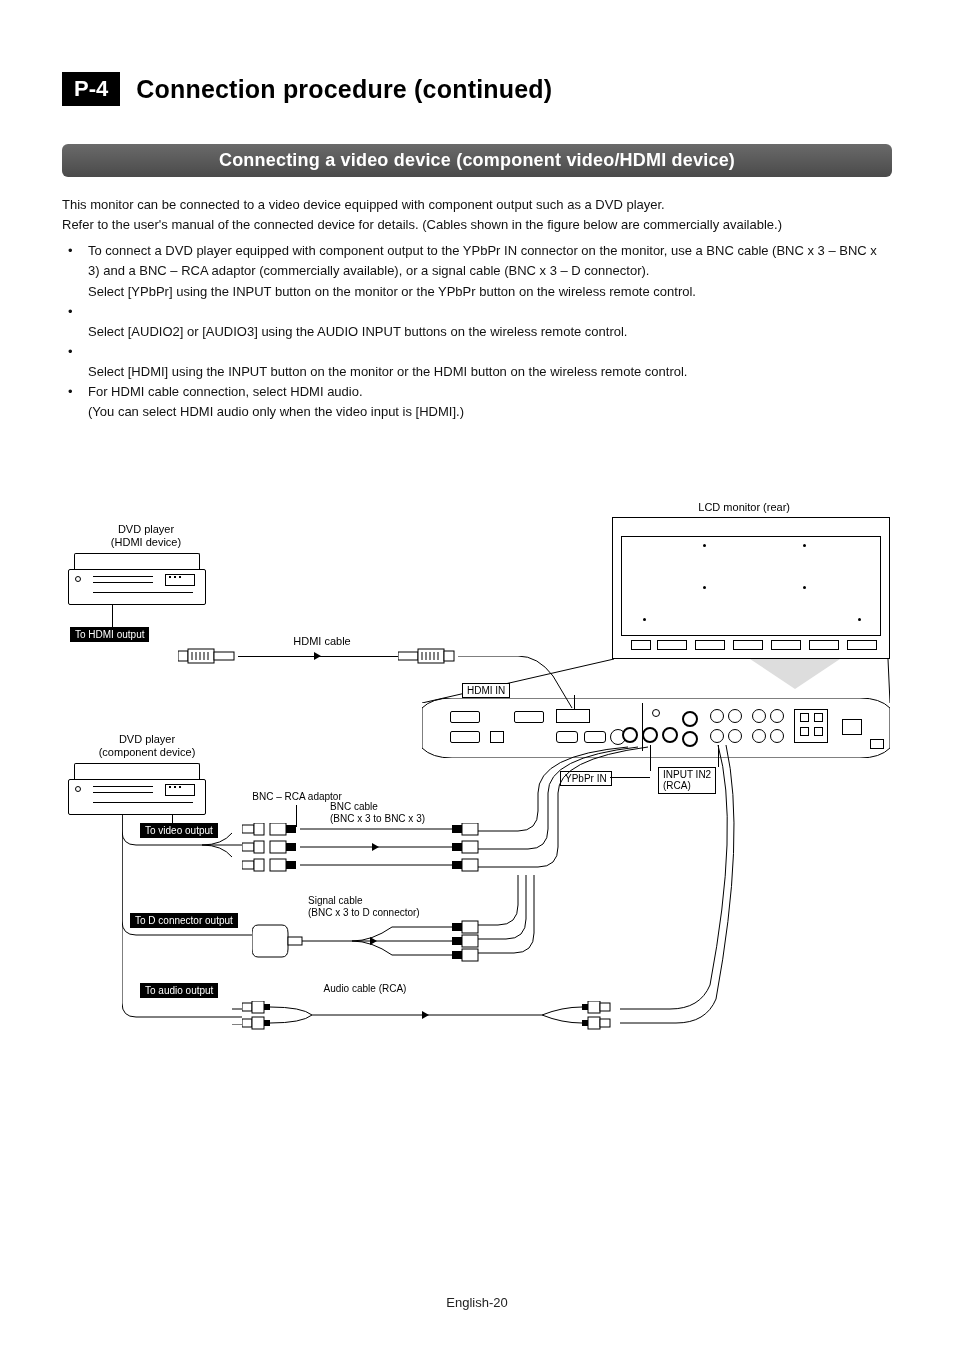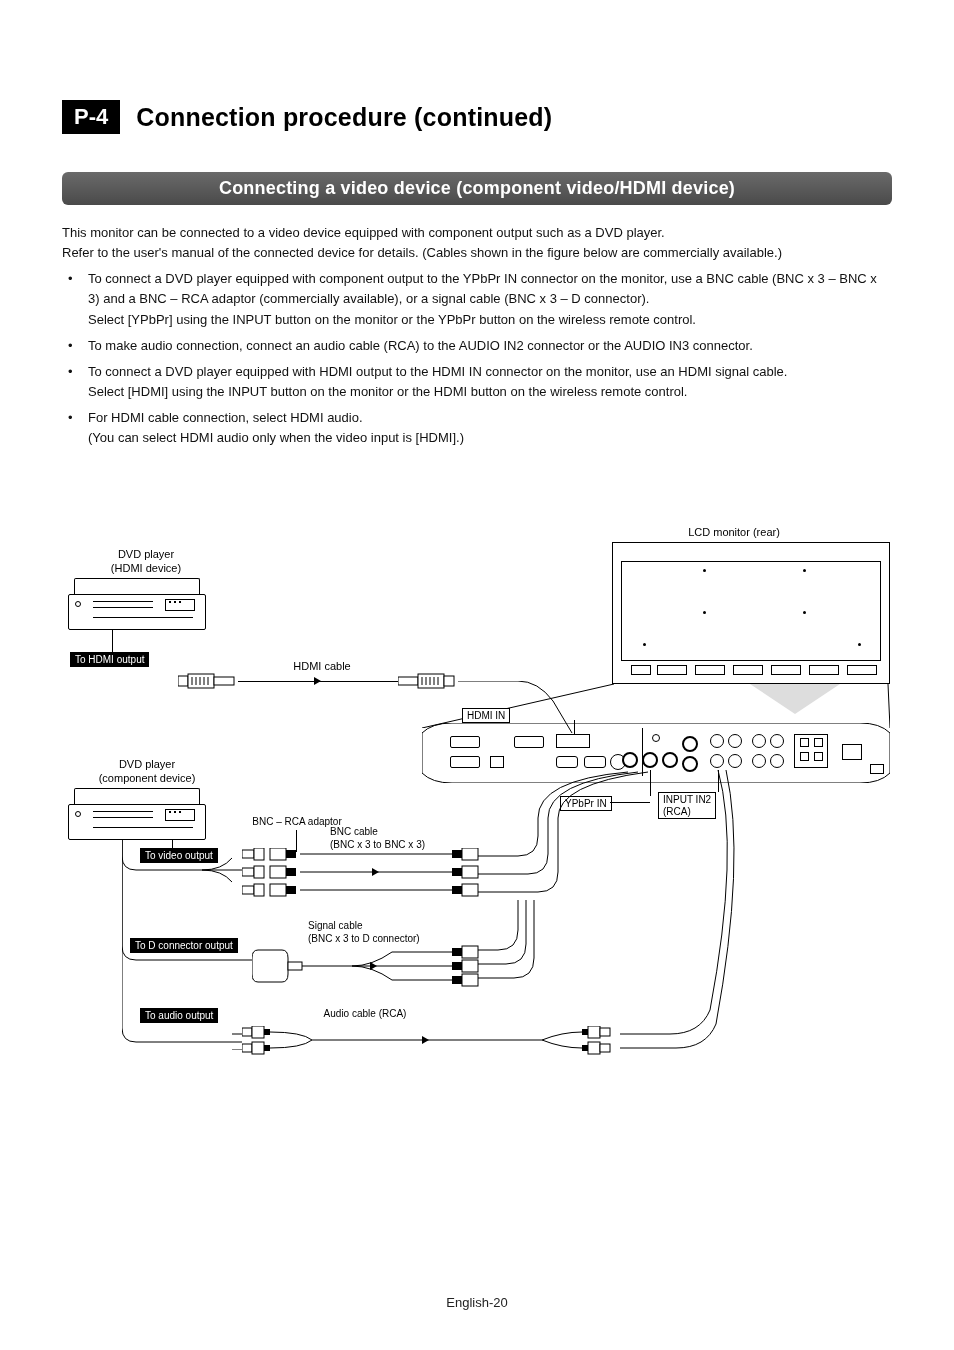"P-4" .page { padding: 100px 62px 40px 62px -> 72px 62px 40px 62px }
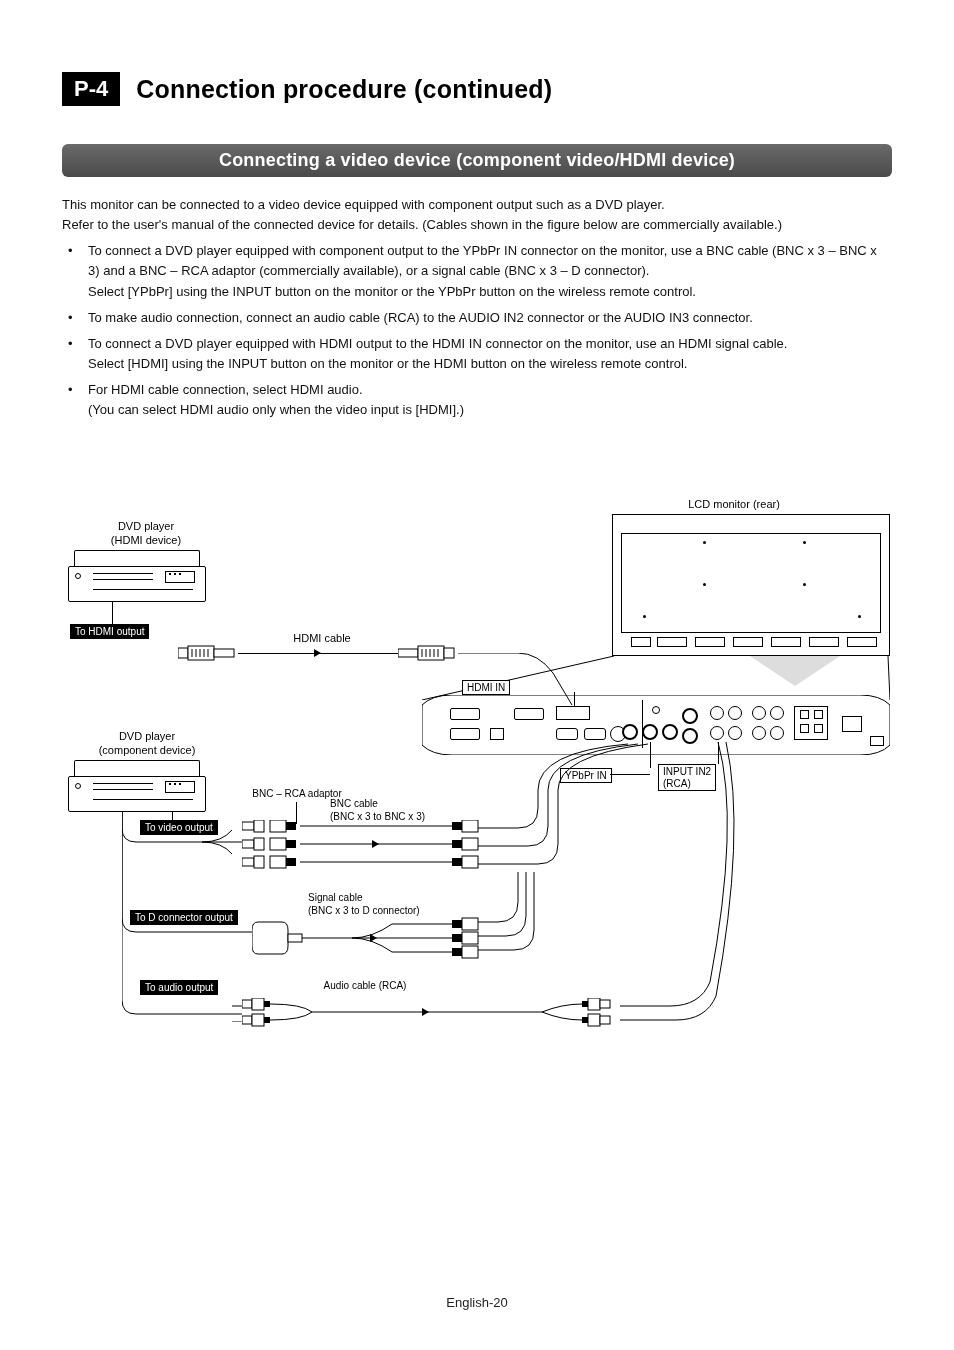"To connect a DVD player" ul.bullets > li { margin-top: 6px -> none }
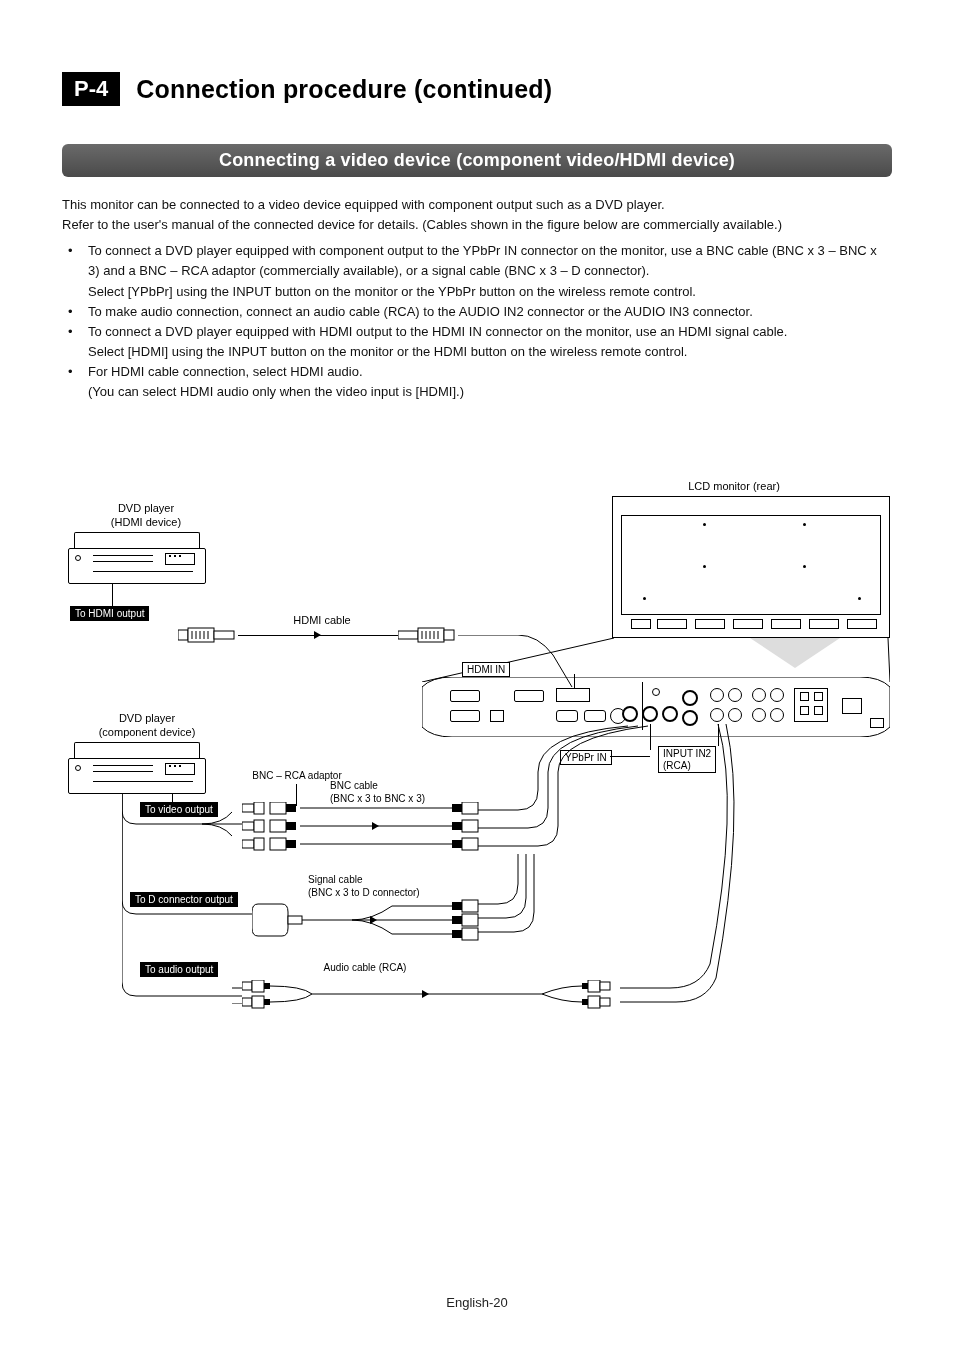"To make audio connection, connect" span { html: <span>To make audio connection, connect an audio cable (RCA) to the AUDIO IN2 connector or the AUDIO IN3 connector.</span> -> none }
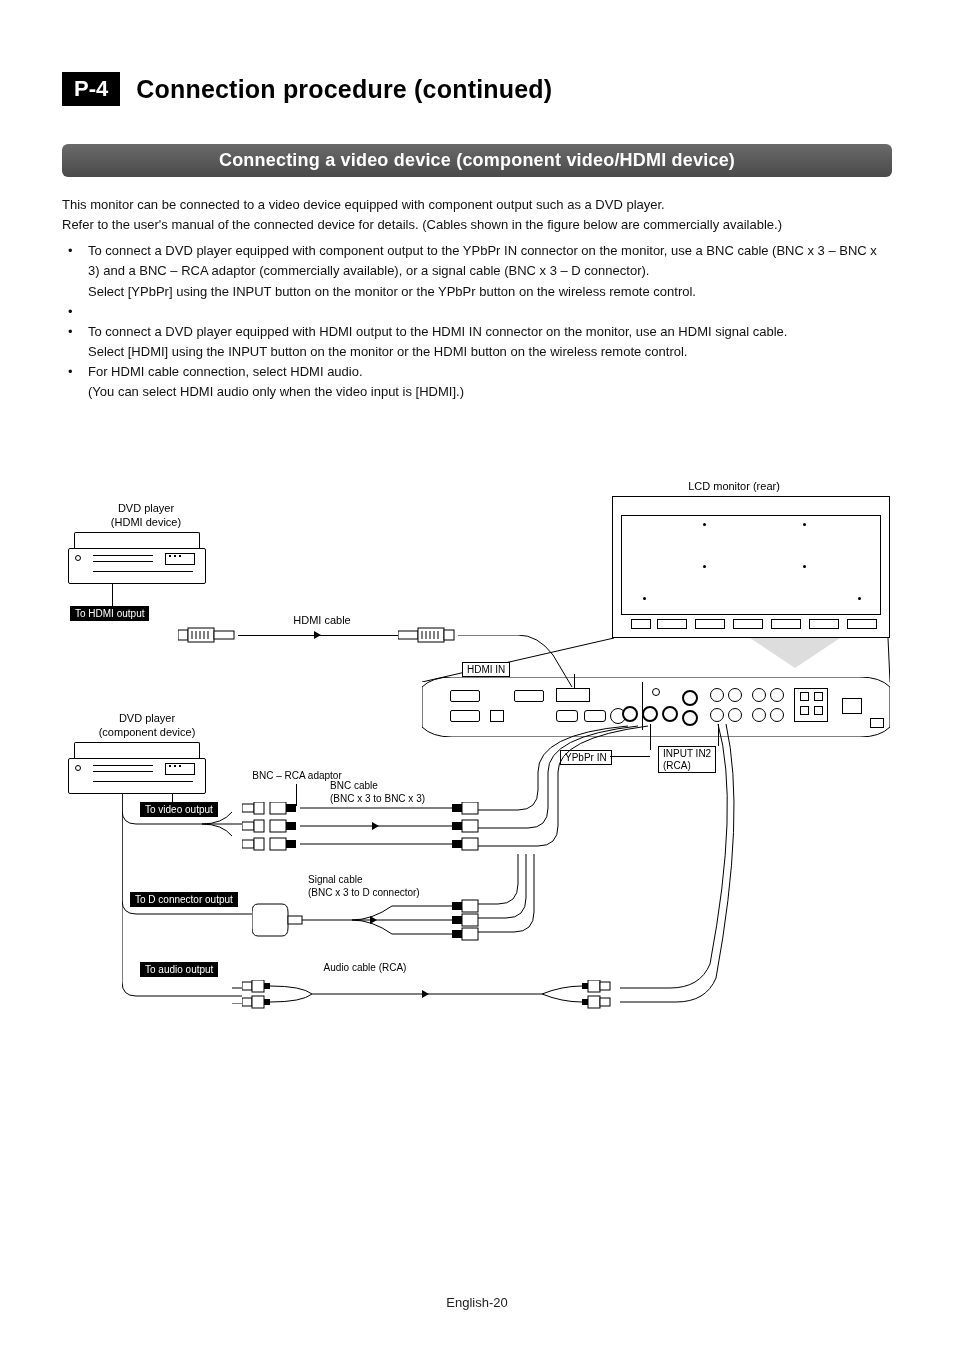"Select [AUDIO2] or [AUDIO3] using" span { html: none -> <span>Select [AUDIO2] or [AUDIO3] using the AUDIO INPUT buttons on the wireless remote control.</span> }
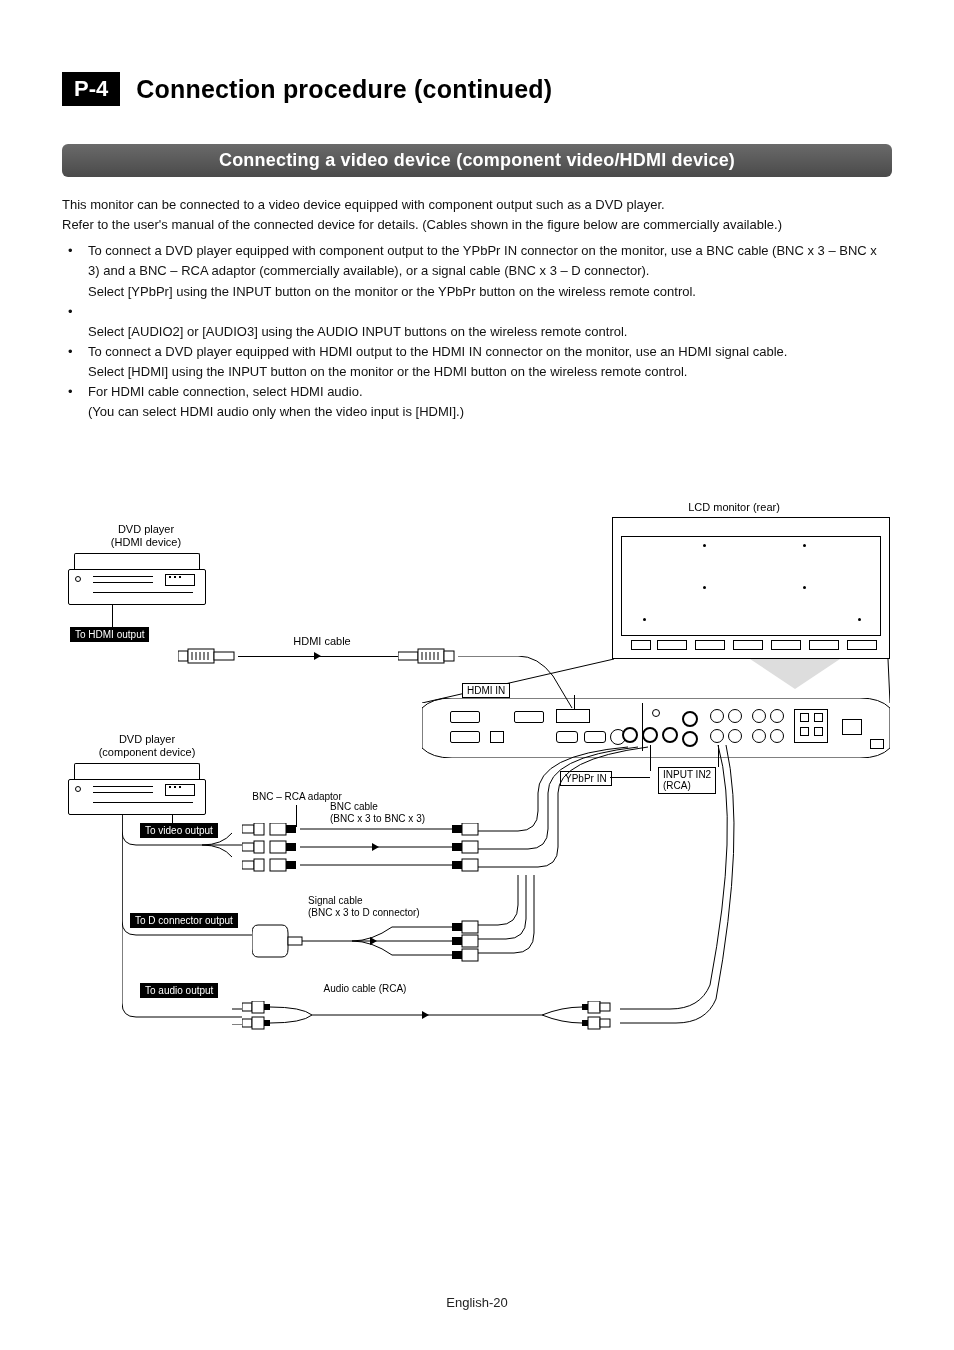"To connect a DVD player equipped with HDMI" span { html: <span>To connect a DVD player equipped with HDMI output to the HDMI IN connector on the monitor, use an HDMI signal cable.</span> -> none }
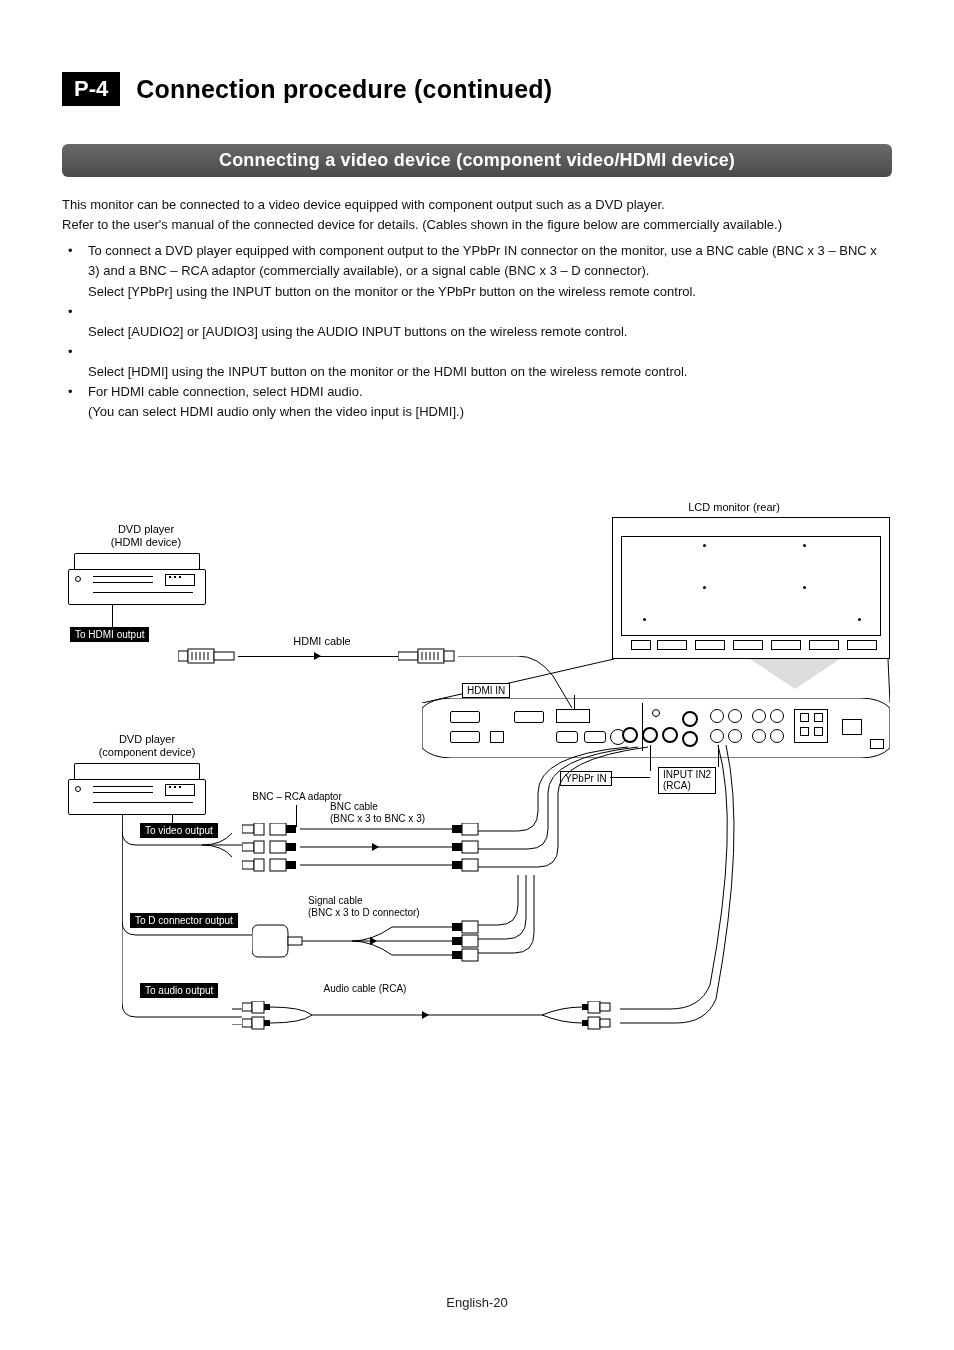"LCD monitor (rear)" div.dlabel { left: 592px -> 568px; text-align: none -> right }
